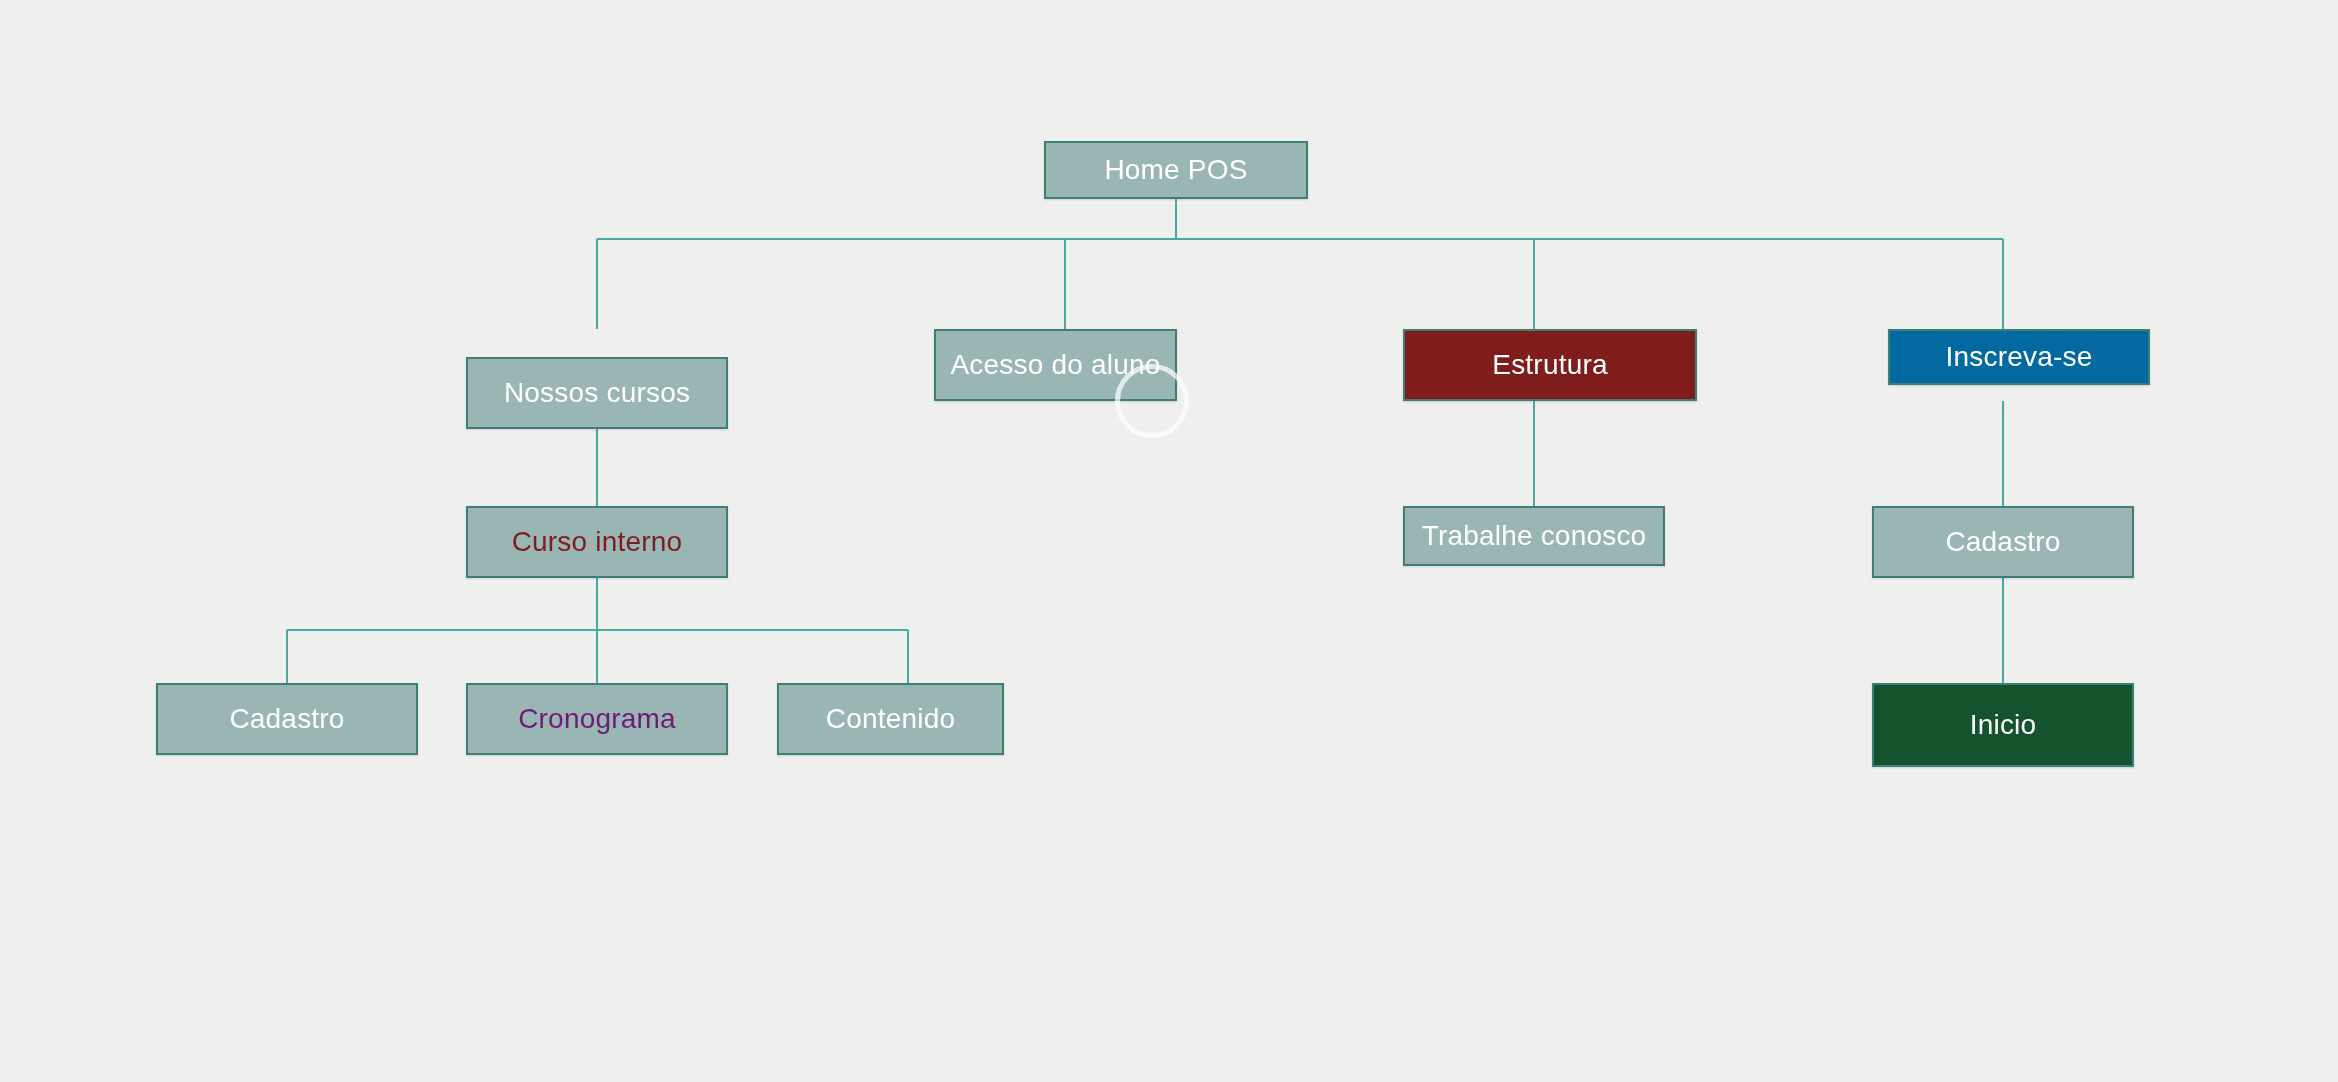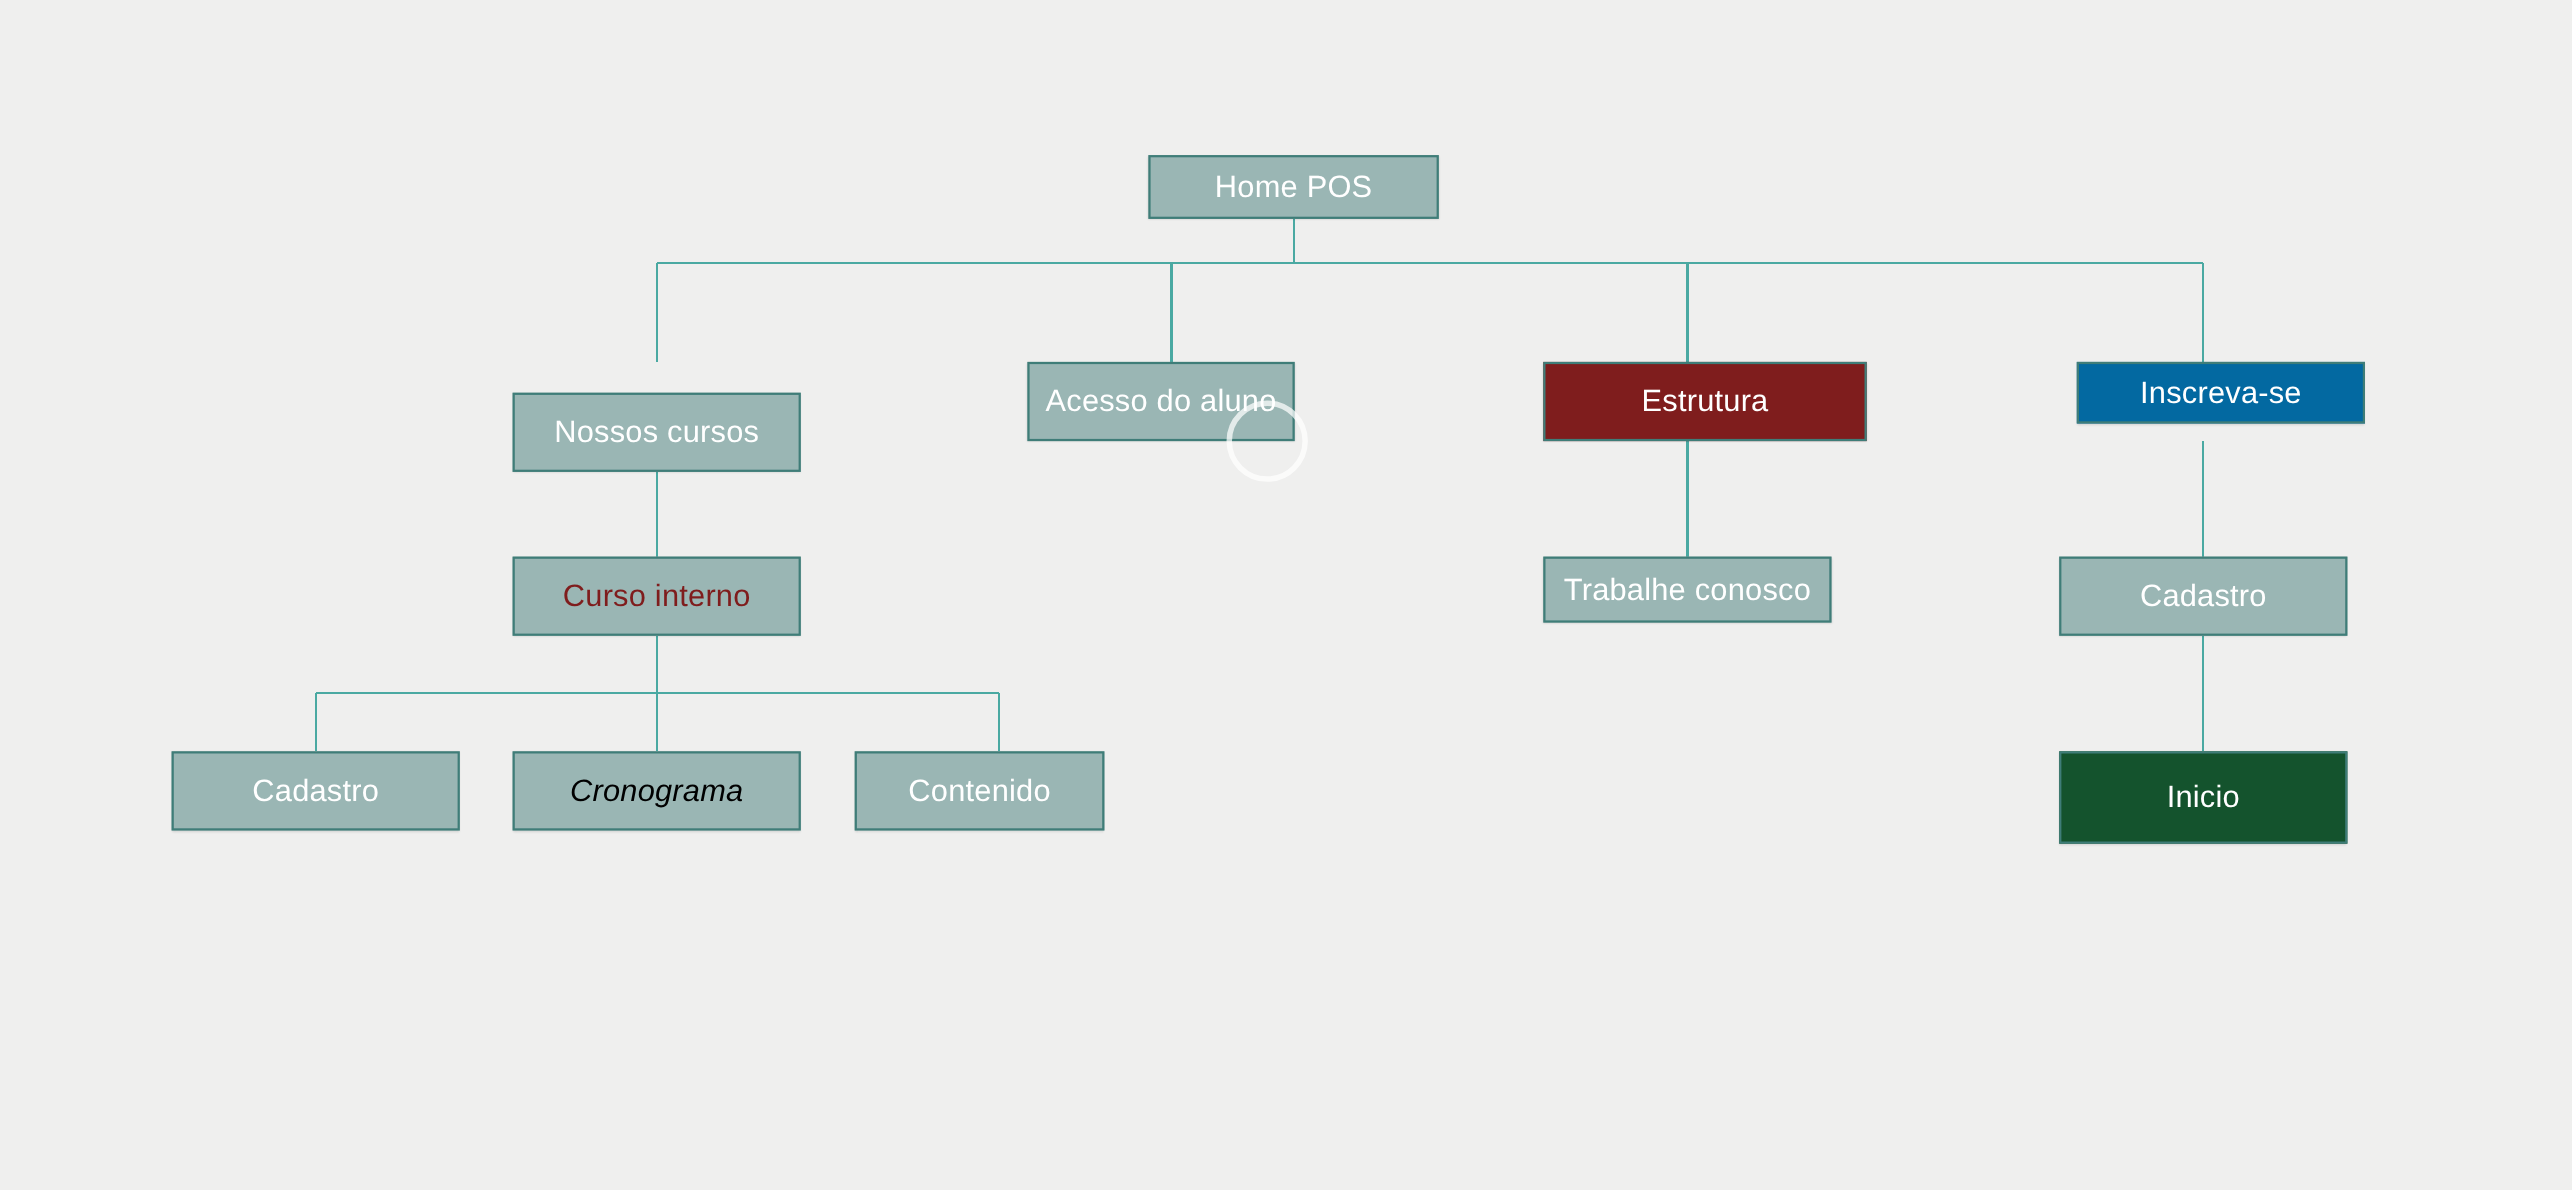"Cronograma" div.node { color: #000000 -> #701a75; font-style: italic -> none }
